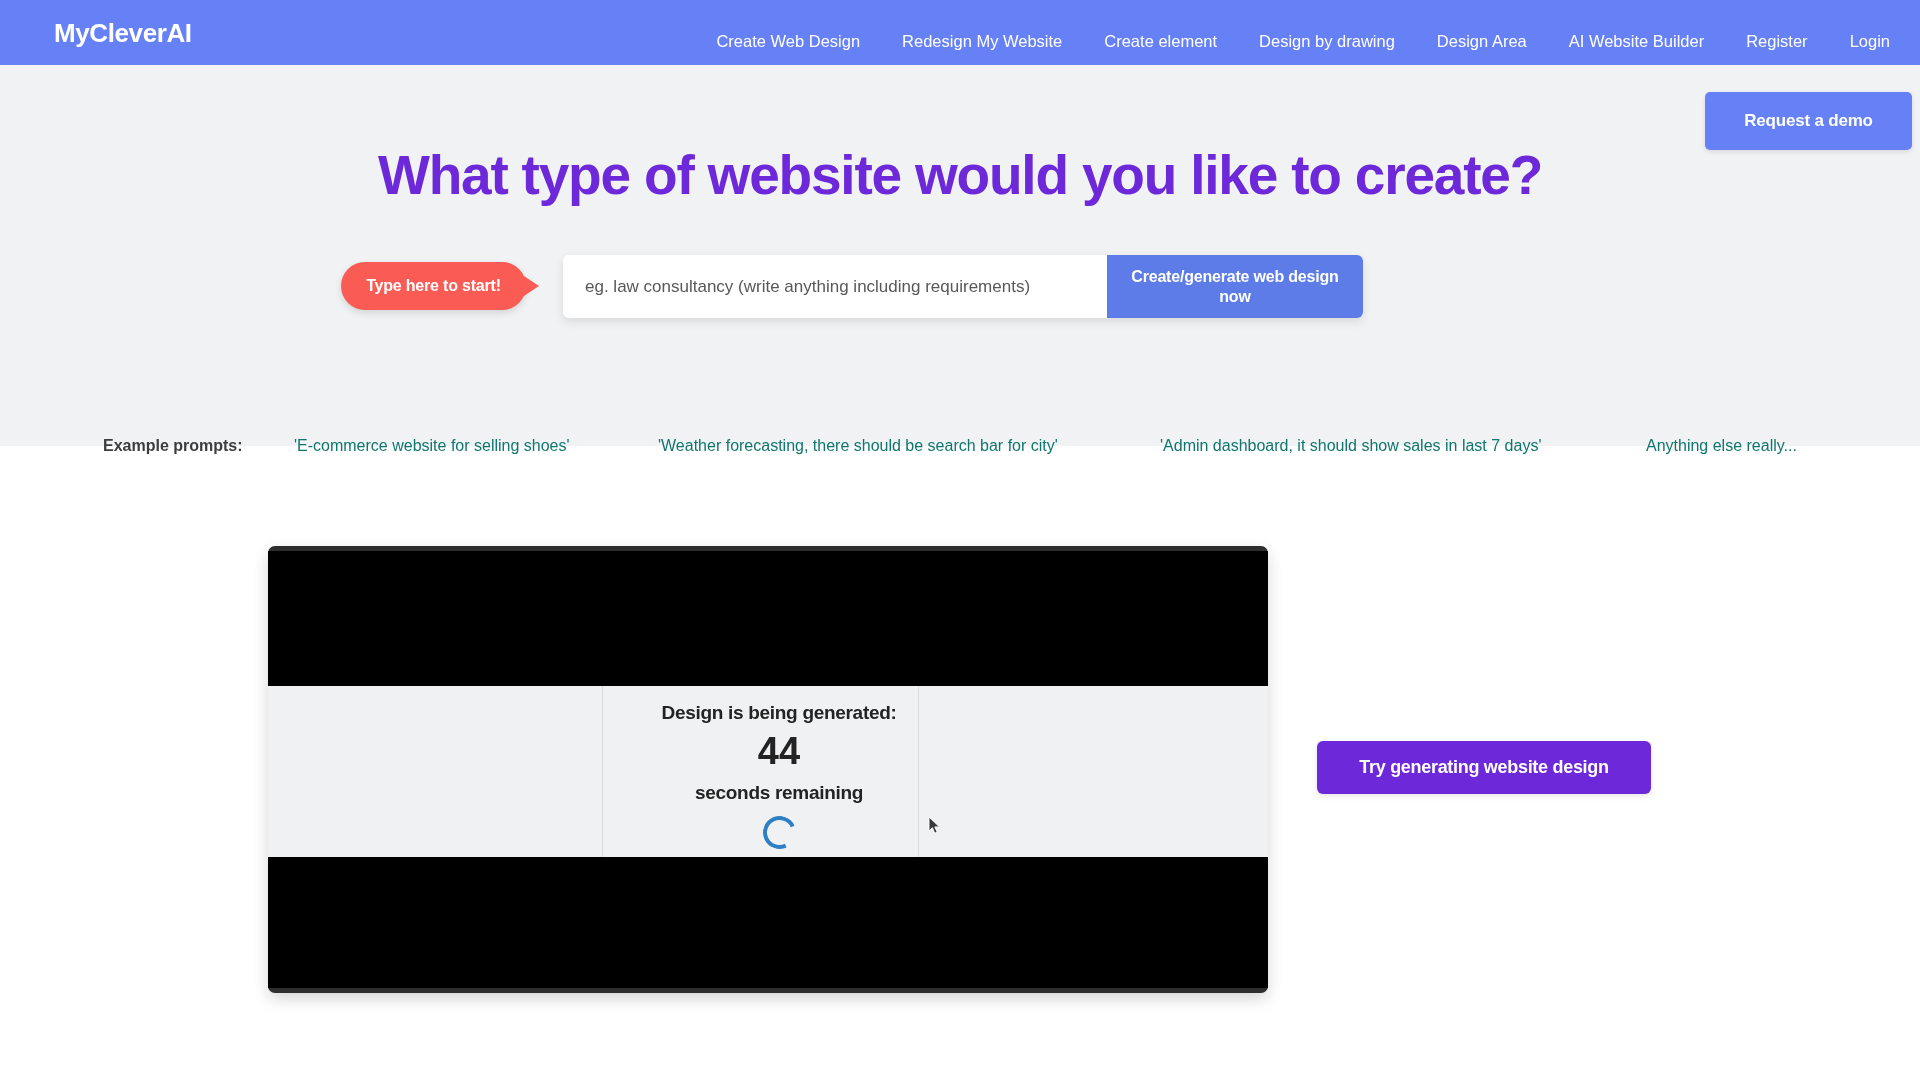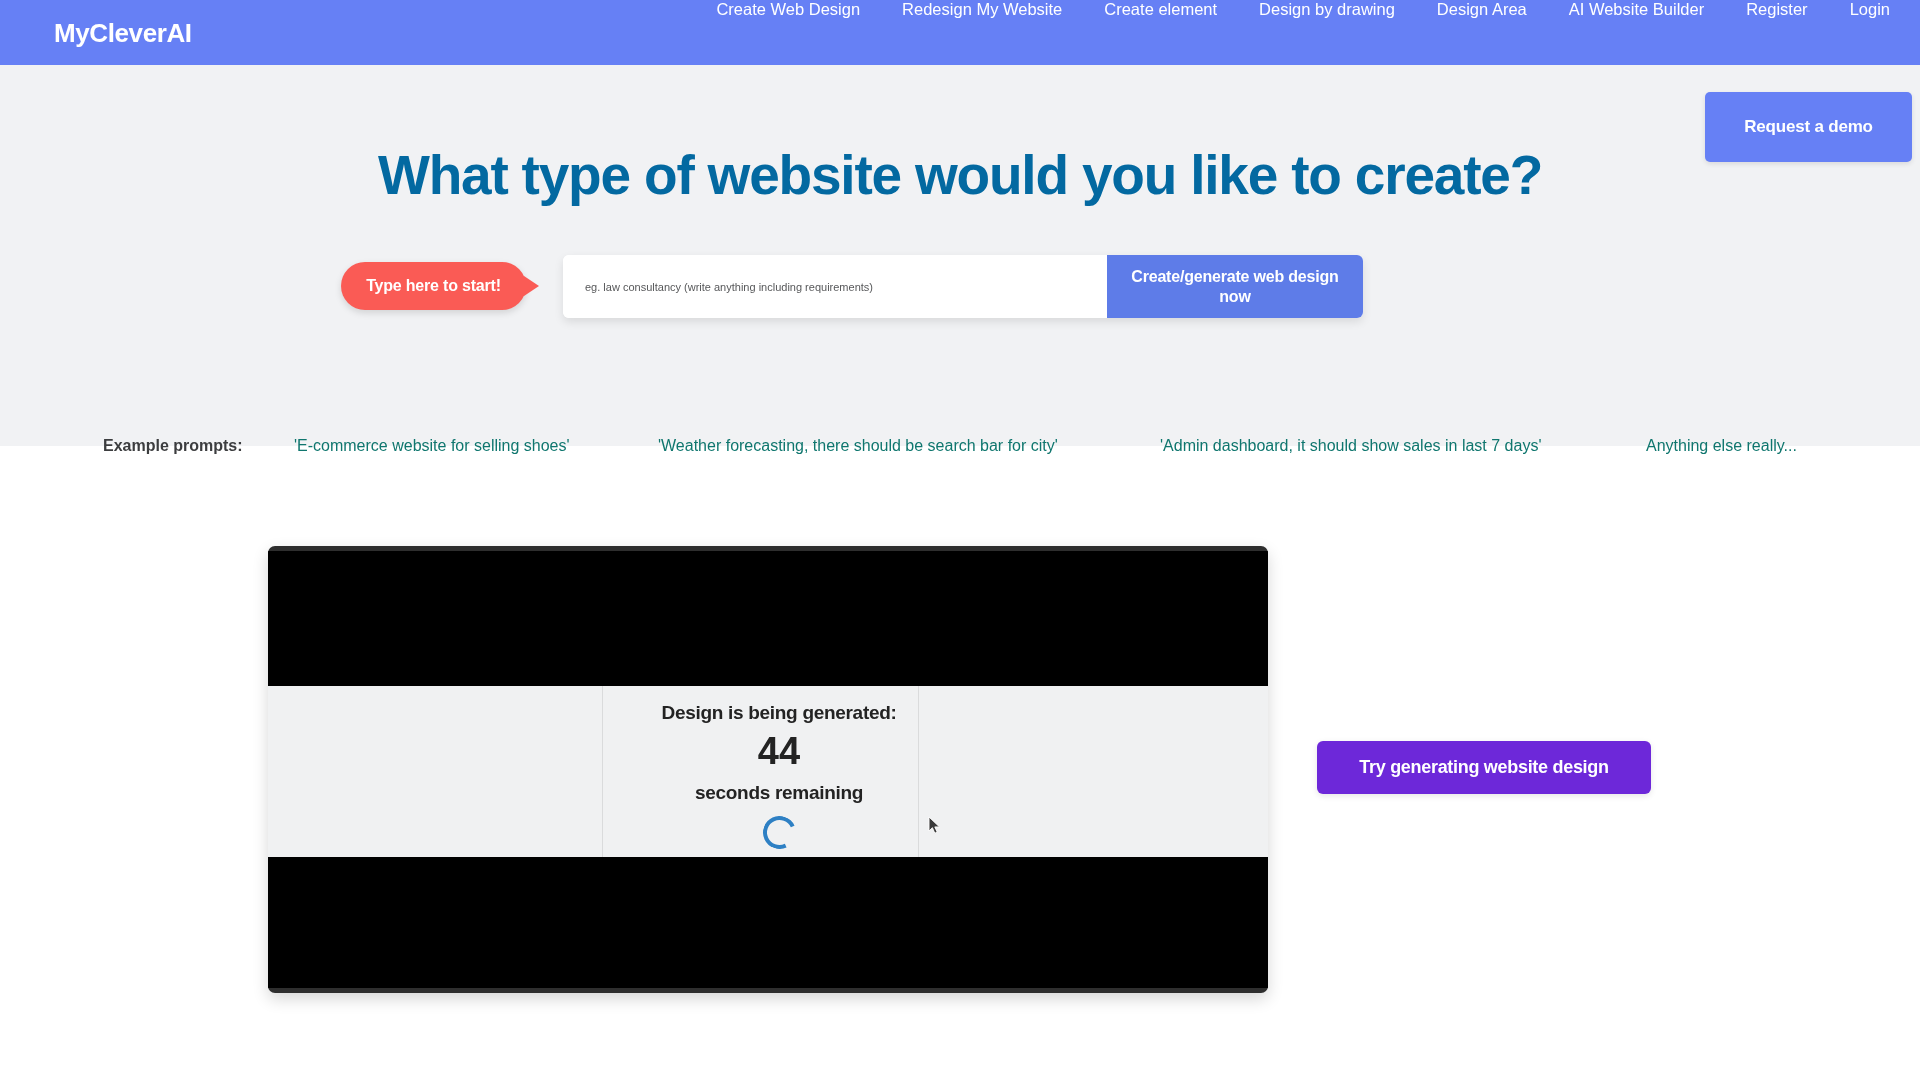"Create Web Design" .nav-links { align-items: flex-start -> center }
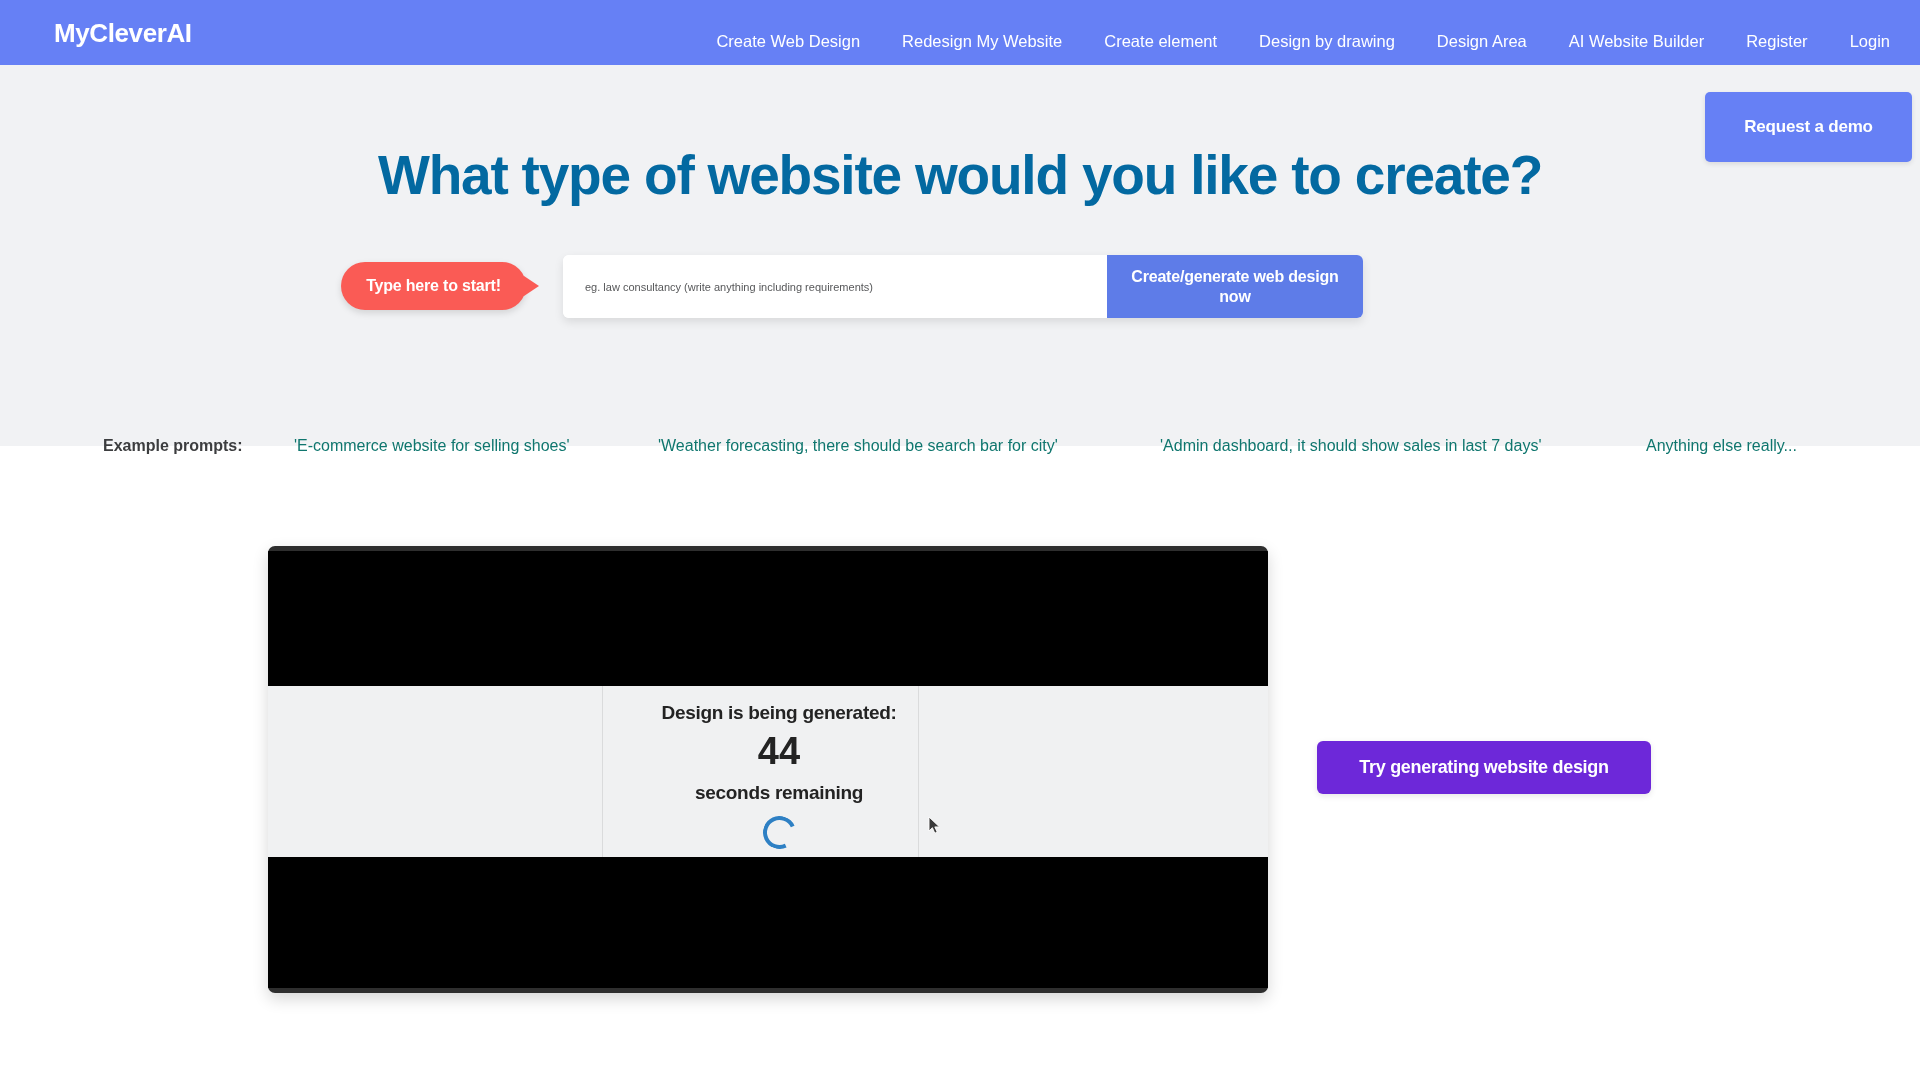"Request a demo" .demo-btn { height: 70px -> 58px }
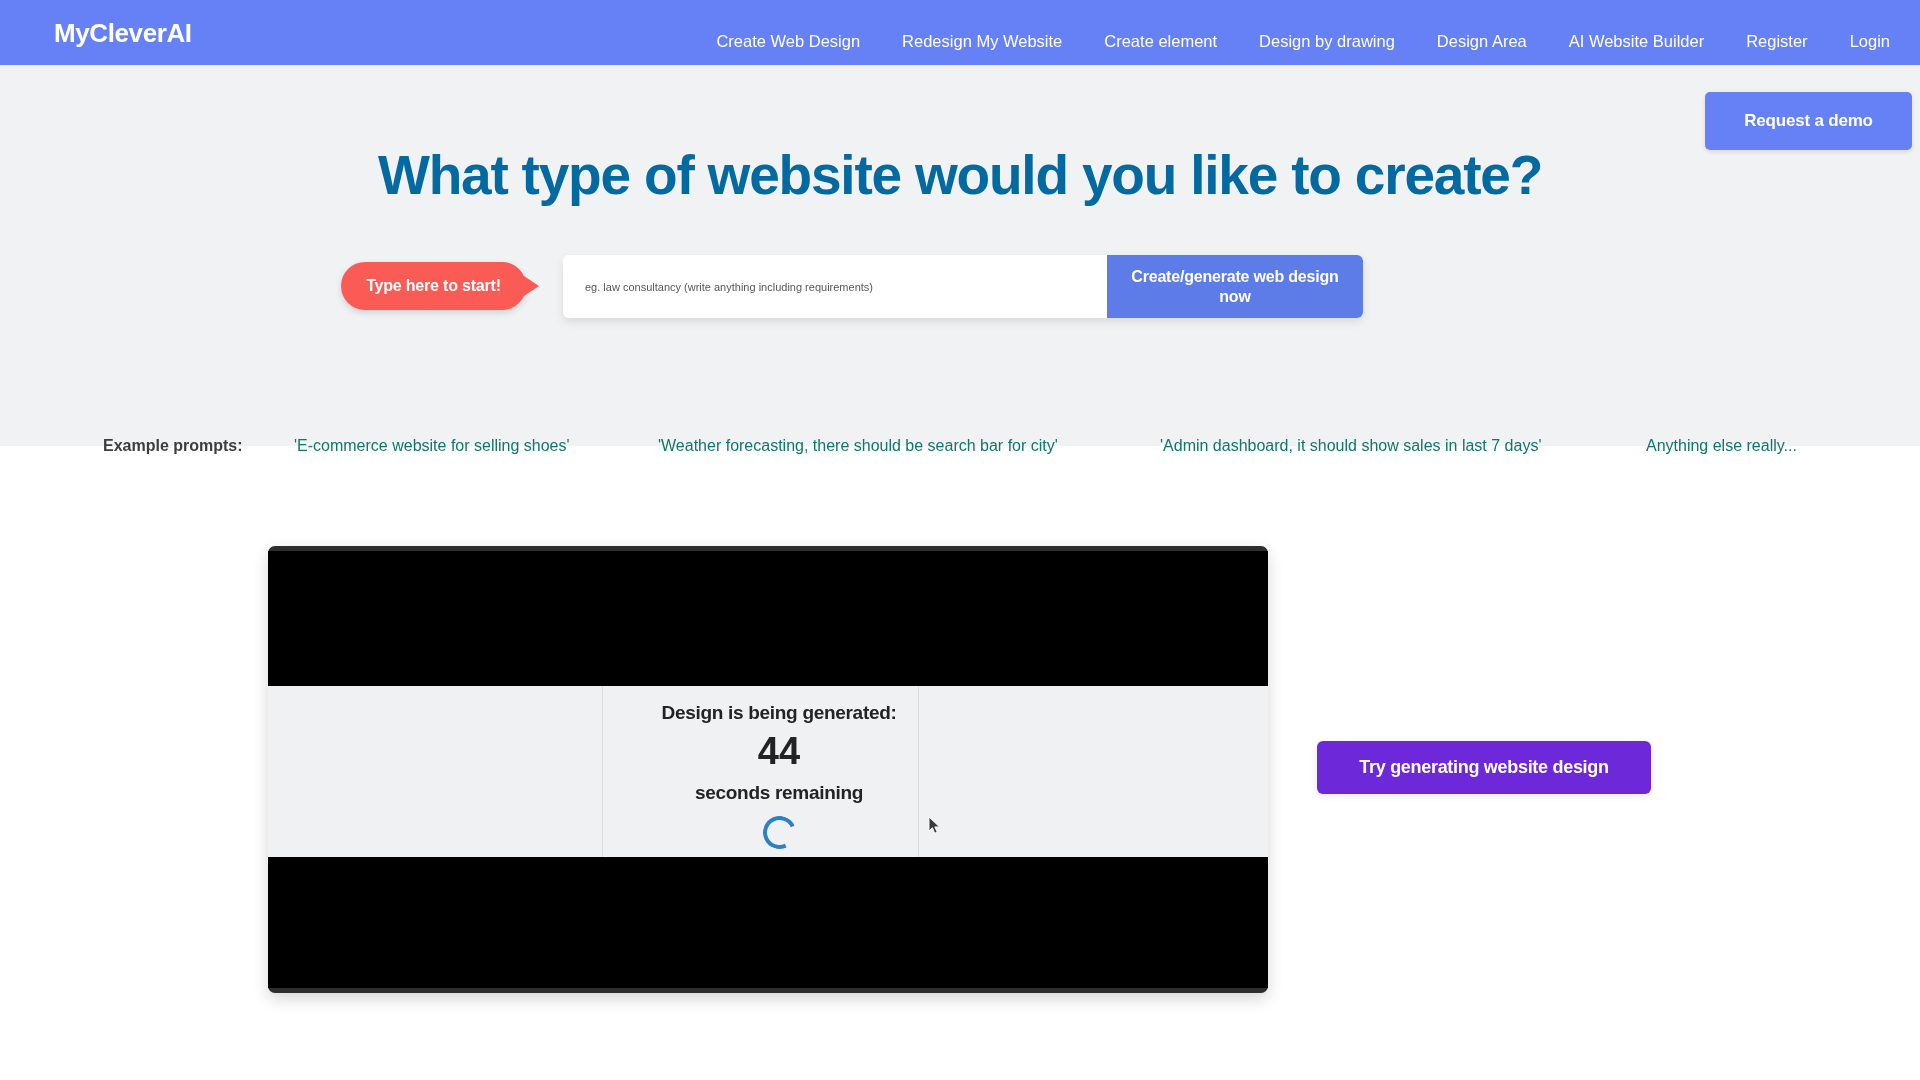"What type of website would" .hero-title { color: #0369a1 -> #6d28d9 }
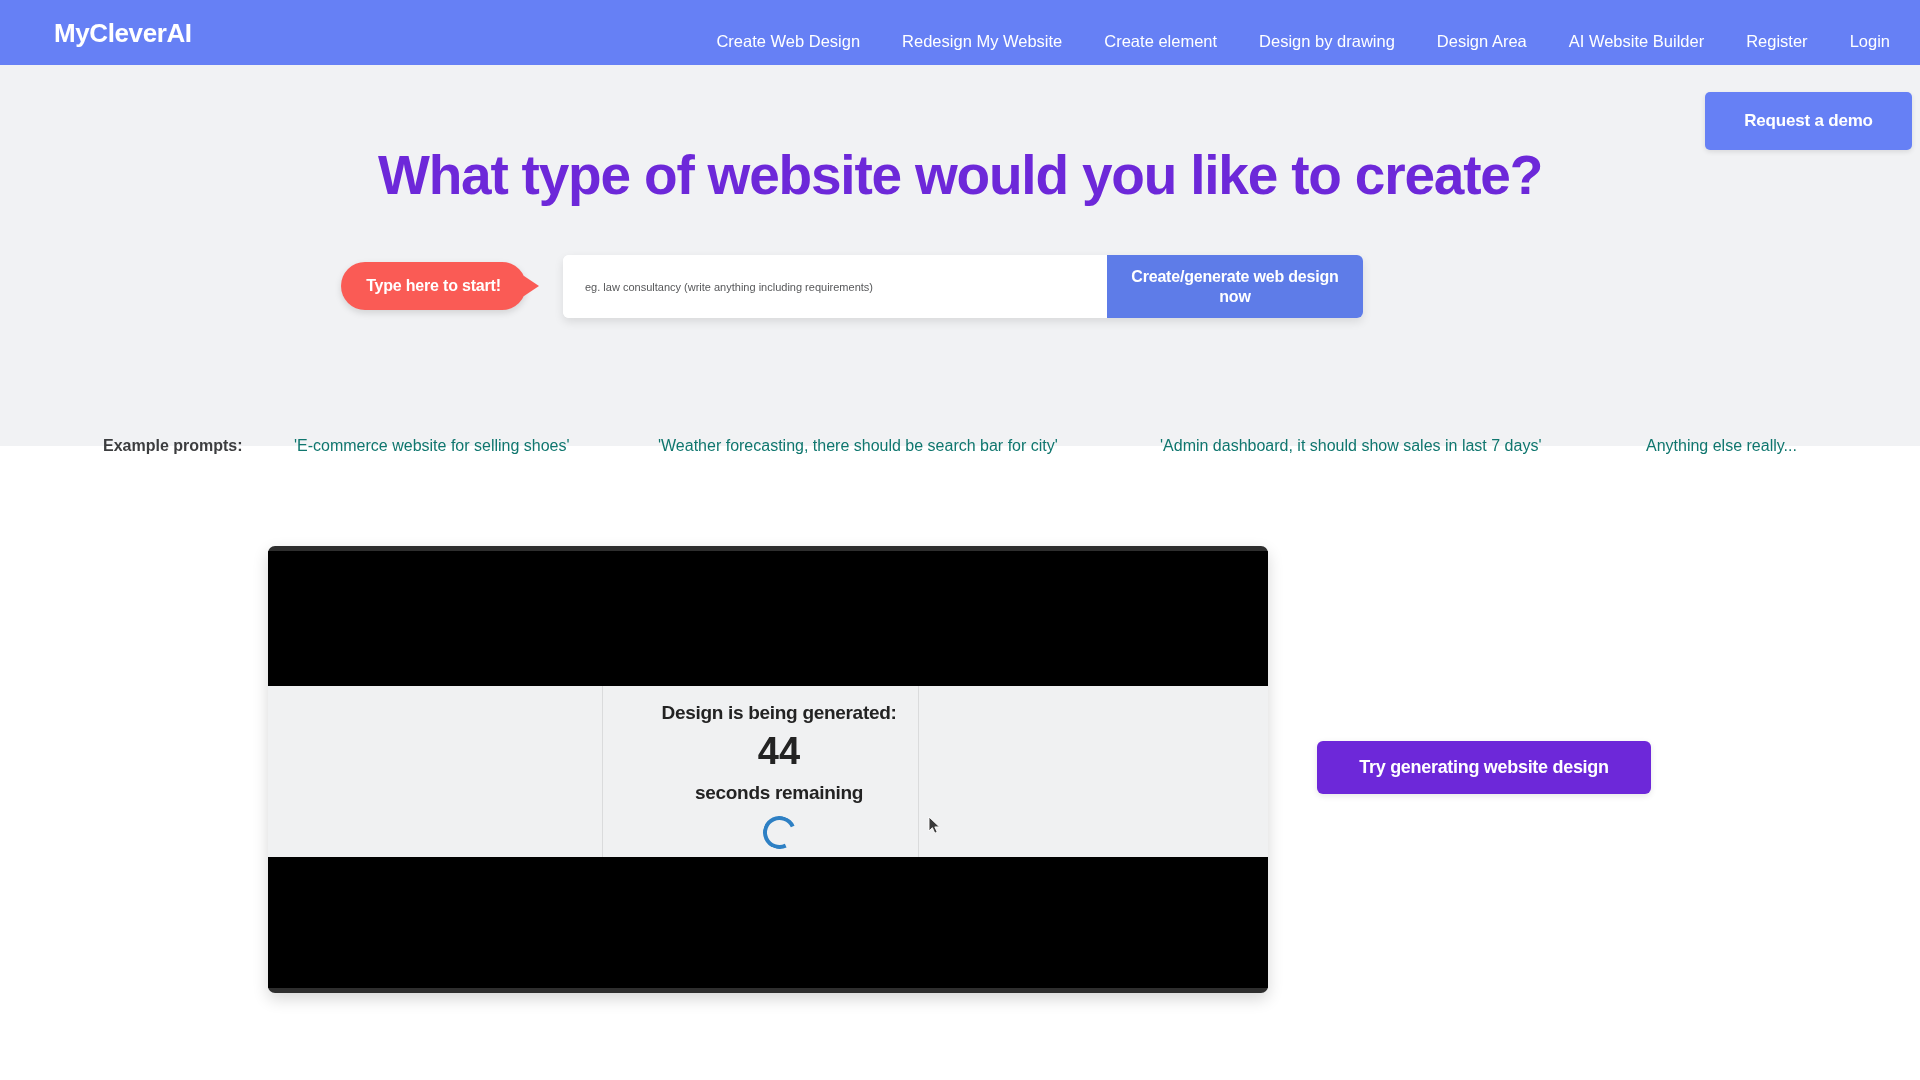"eg. law consultancy (write anything" .prompt-input { font-size: 11px -> 17px }
